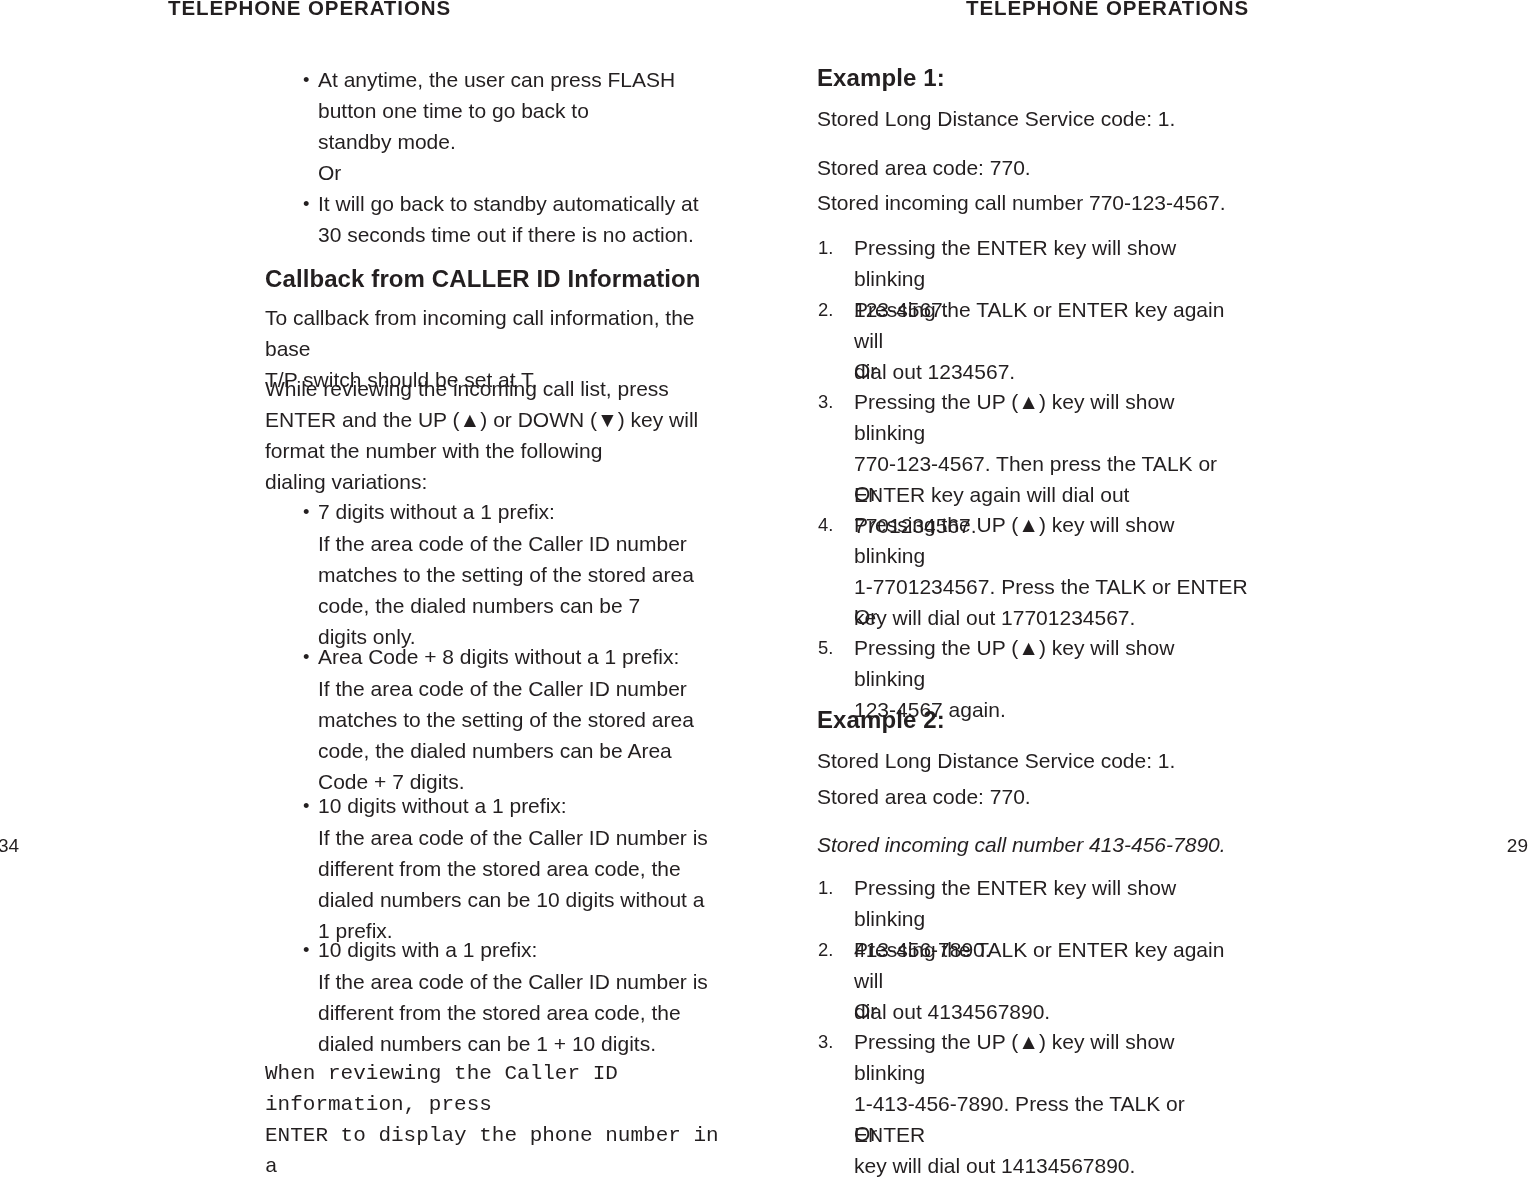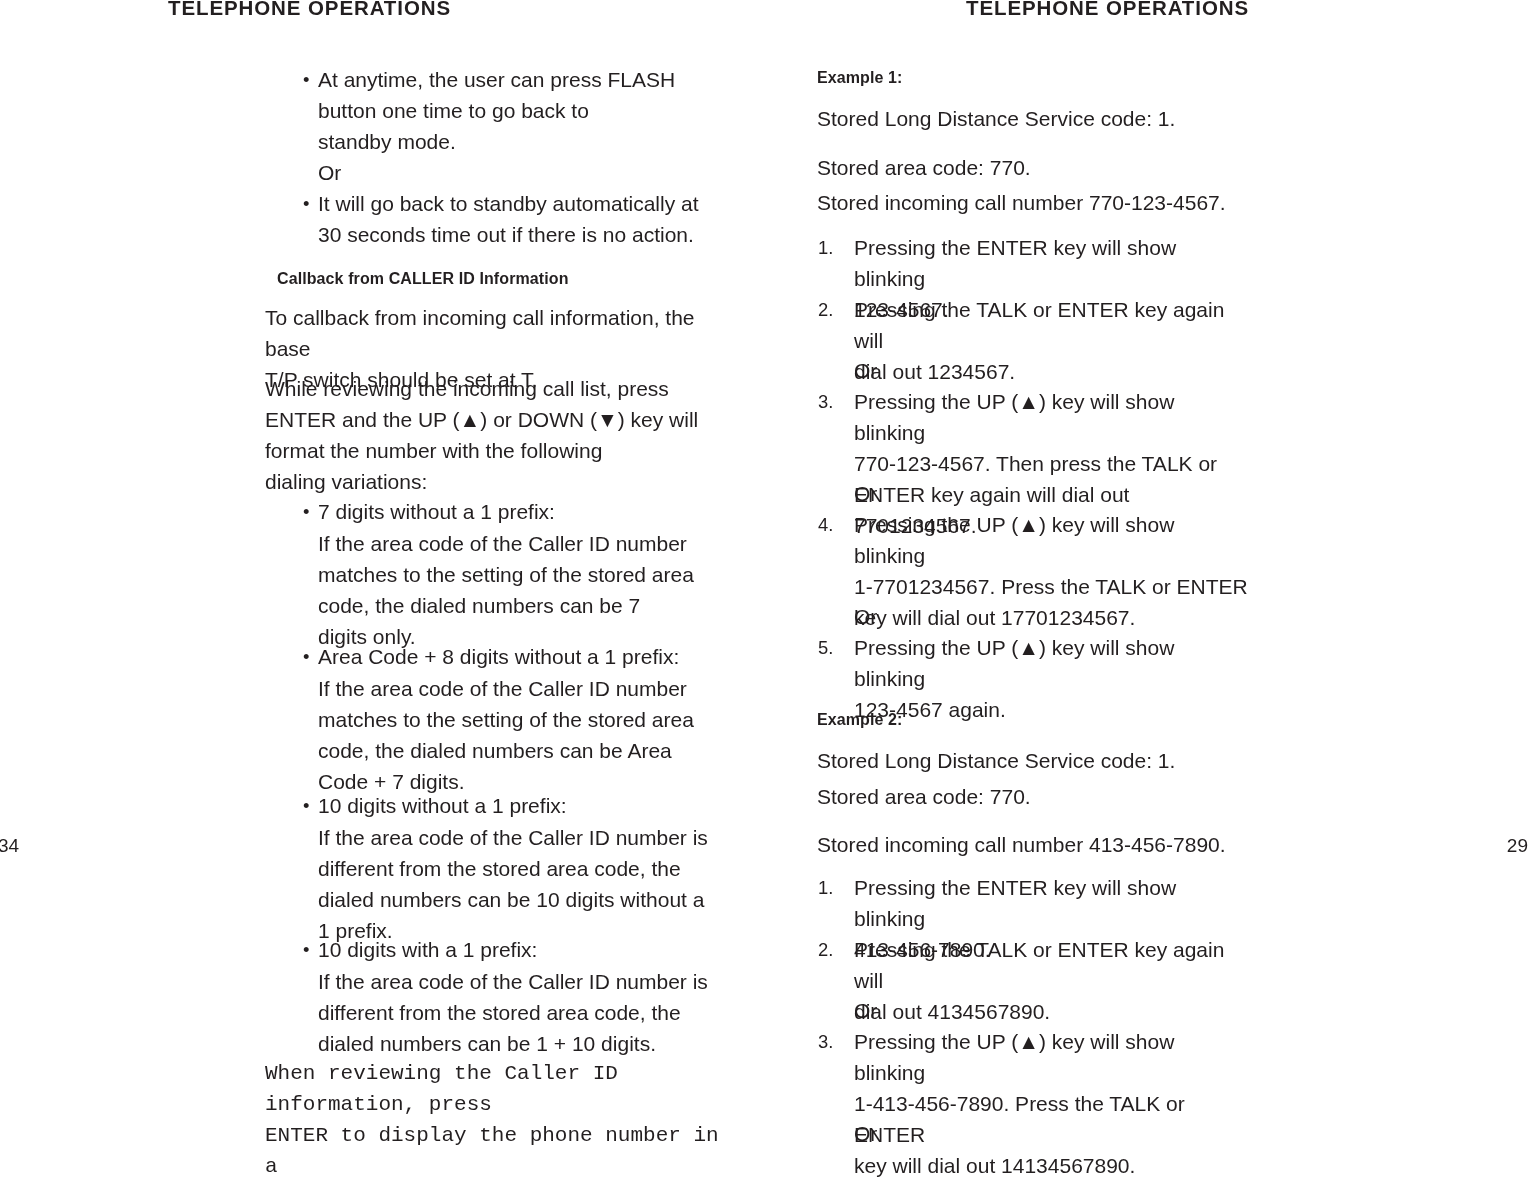"Example 1:" .h3 { font-size: 16px -> 24px }
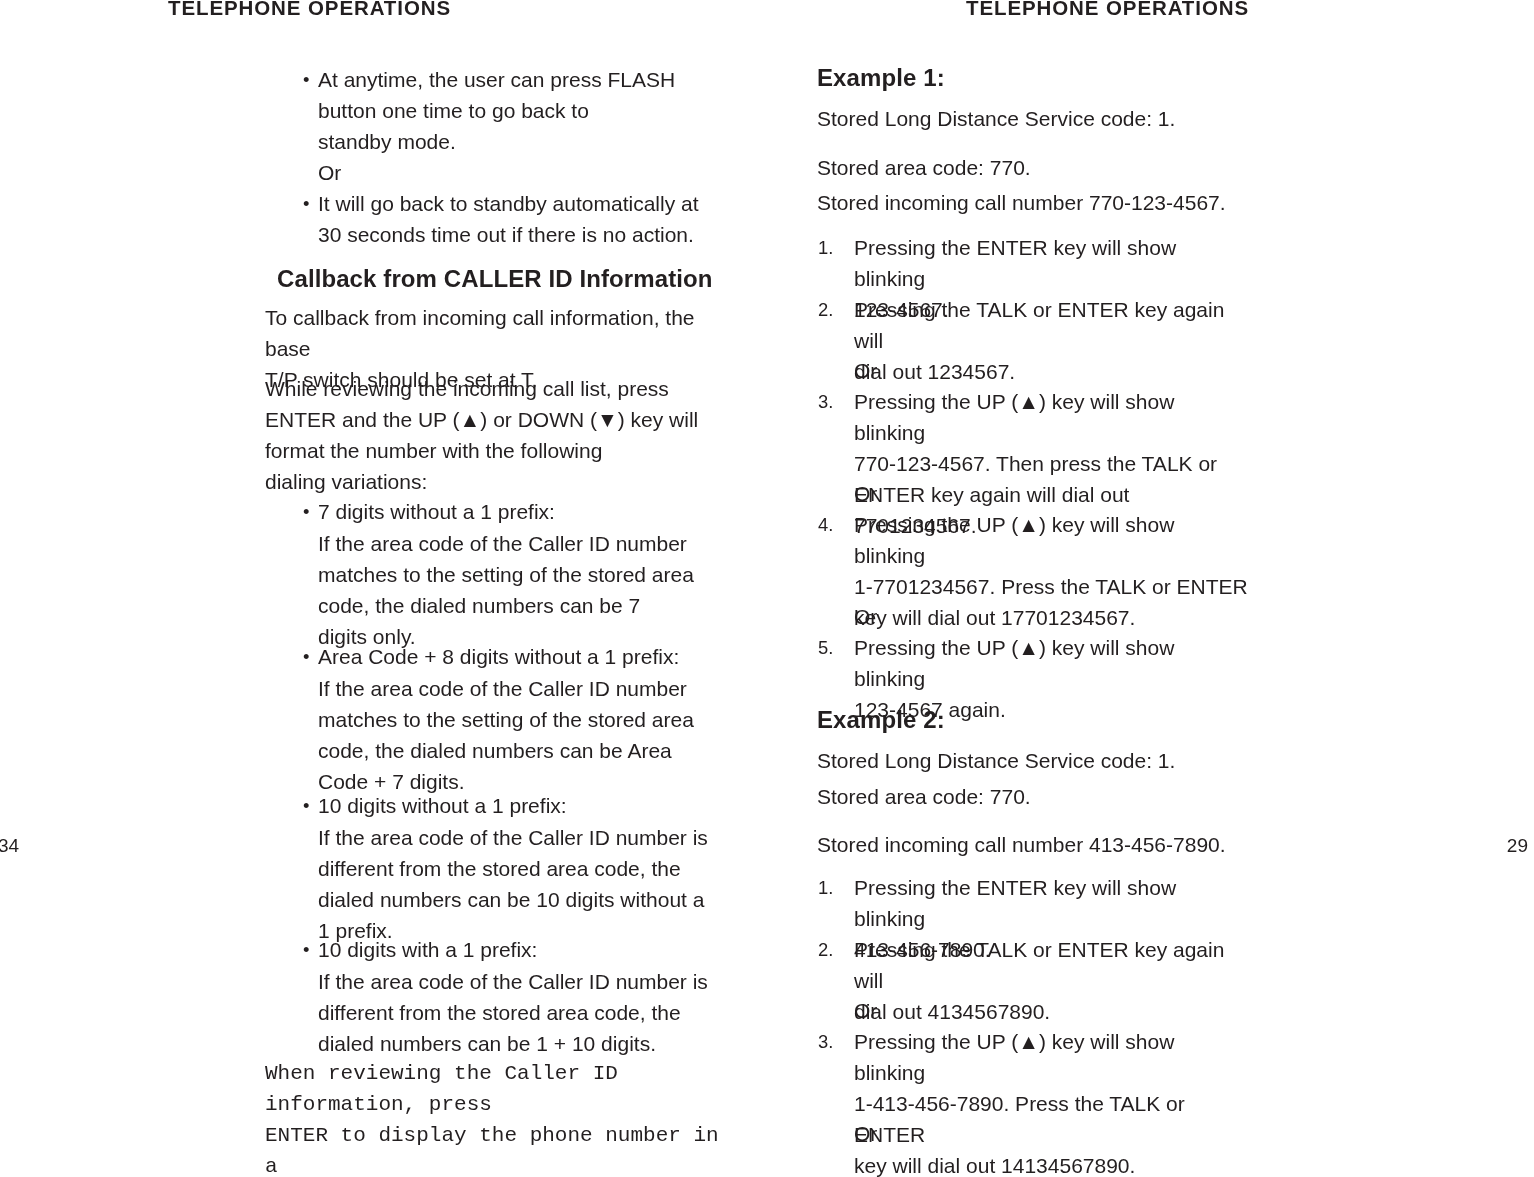"Callback from CALLER ID Information" div.h3 { margin-left: 12px -> none }
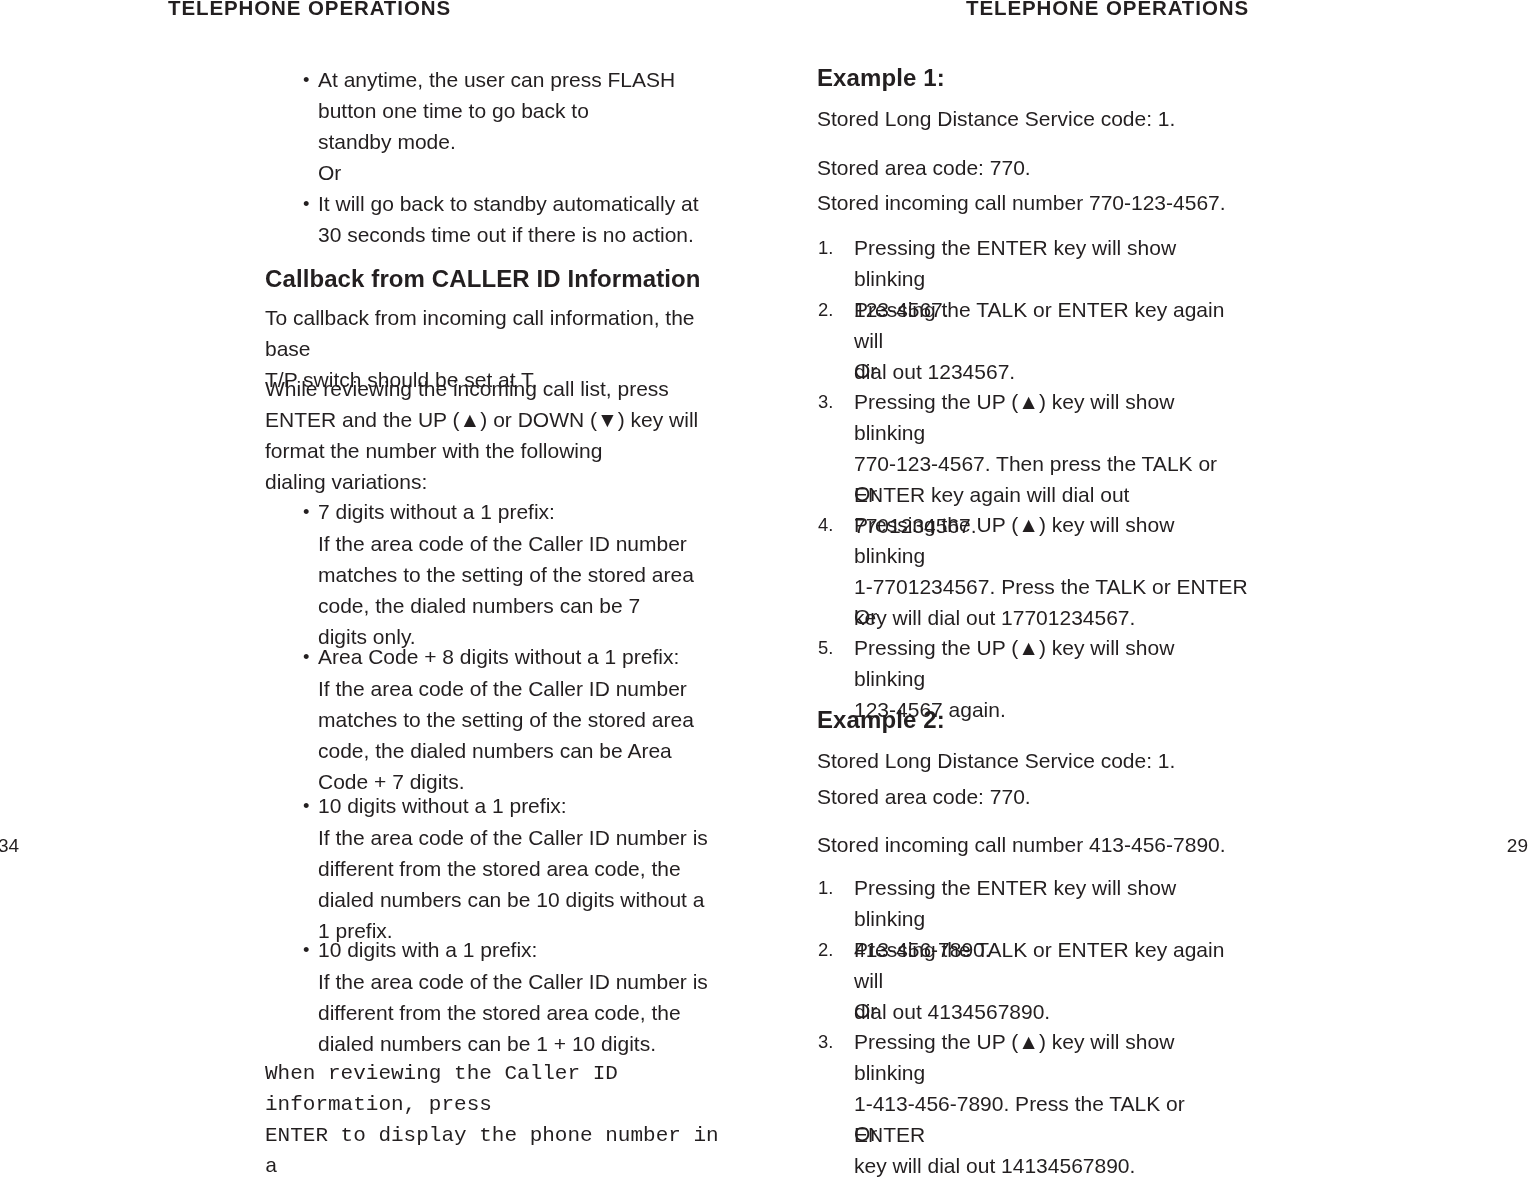"Stored incoming call number 413-456-7890." div.para { font-style: none -> italic }
